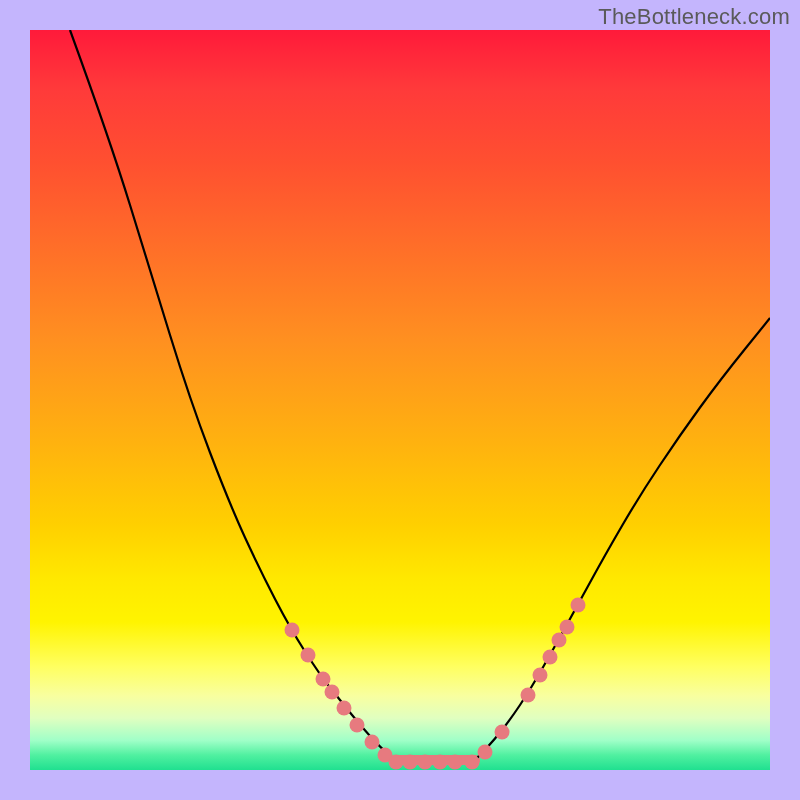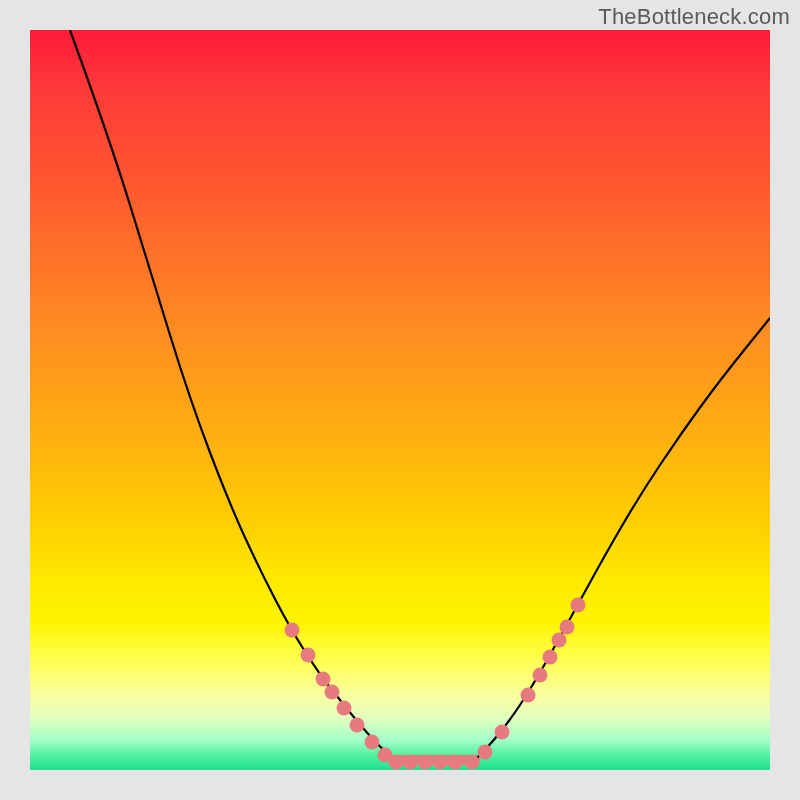"TheBottleneck.com" .chart-container { background: #e5e5e5 -> #c4b5fd }
